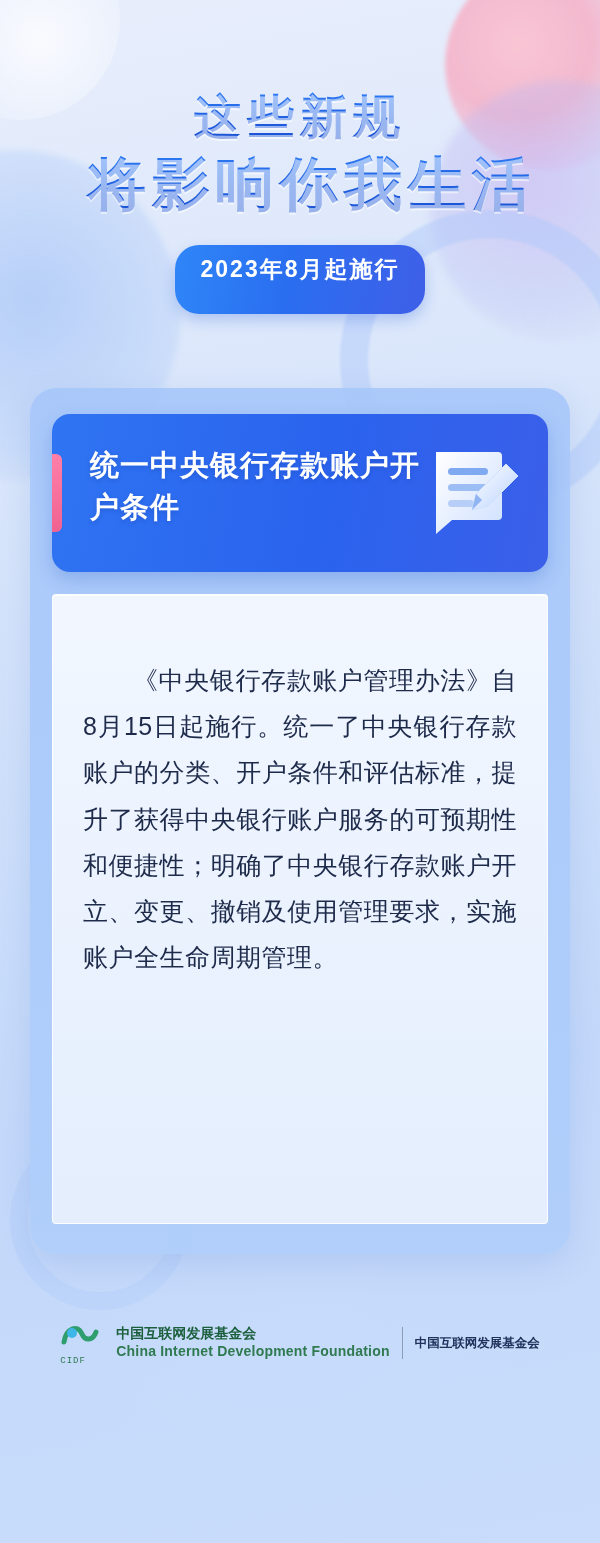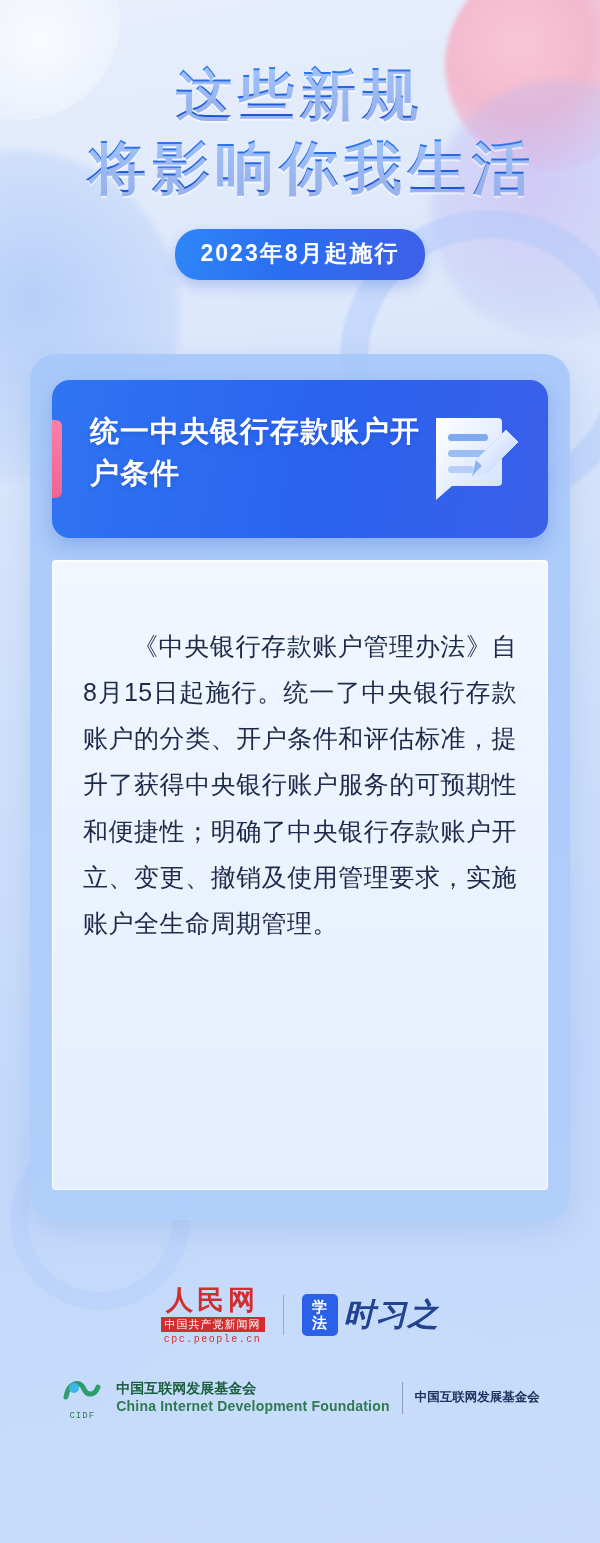"这些新规" .title-line1 { font-size: 56px -> 47px; margin-top: none -> 27px }
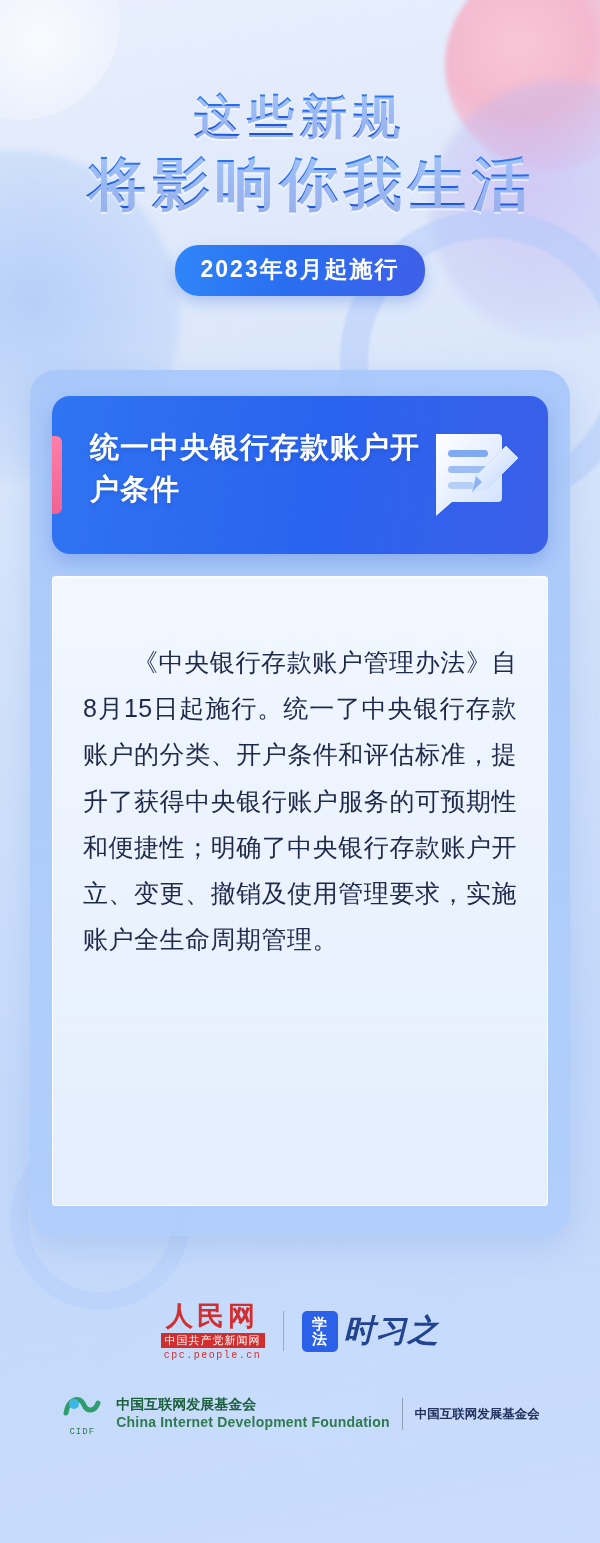"2023年8月起施行" .subtitle-pill { padding: 9px 26px 11px -> 9px 26px 29px }
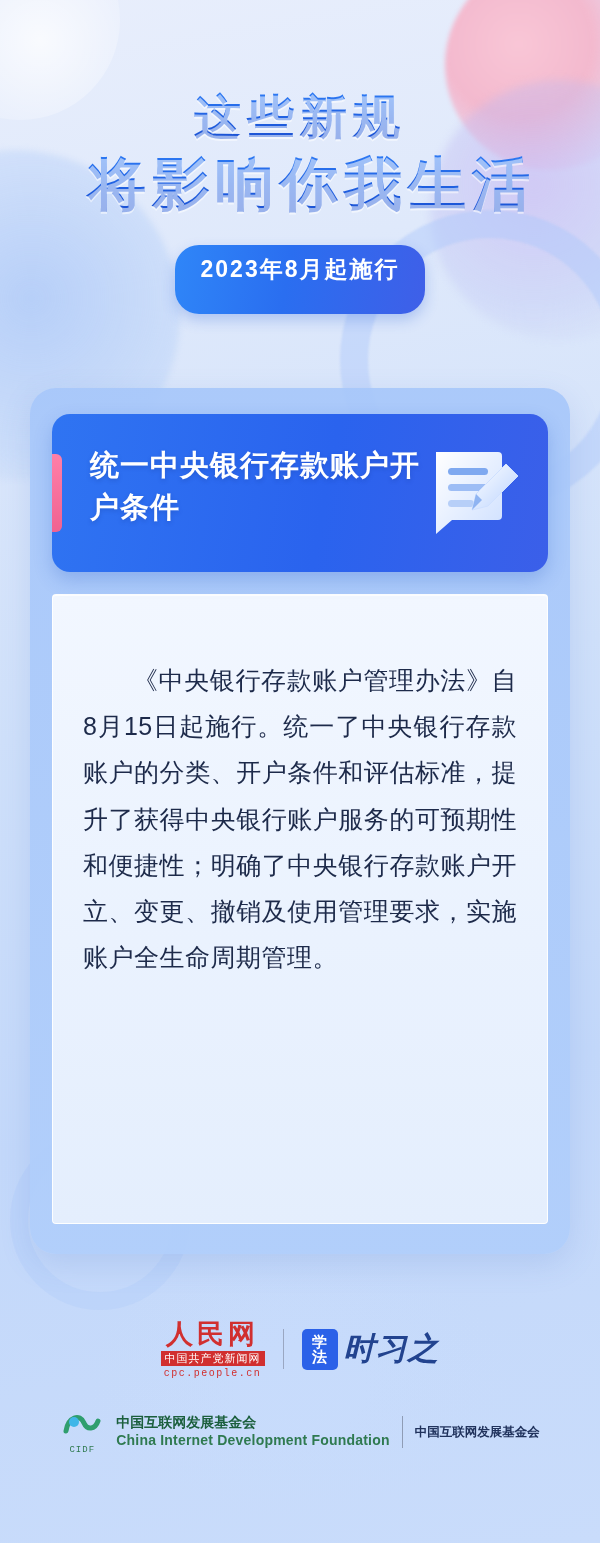"人民网" div.logos-row { html: <div> <div> <div>人民网</div> <div>中国共产党新闻网</div> <div>cpc.people.cn</div> </div> <div></div> <div> <div>学法</div> <div>时习之</div> </div> </div> -> none }
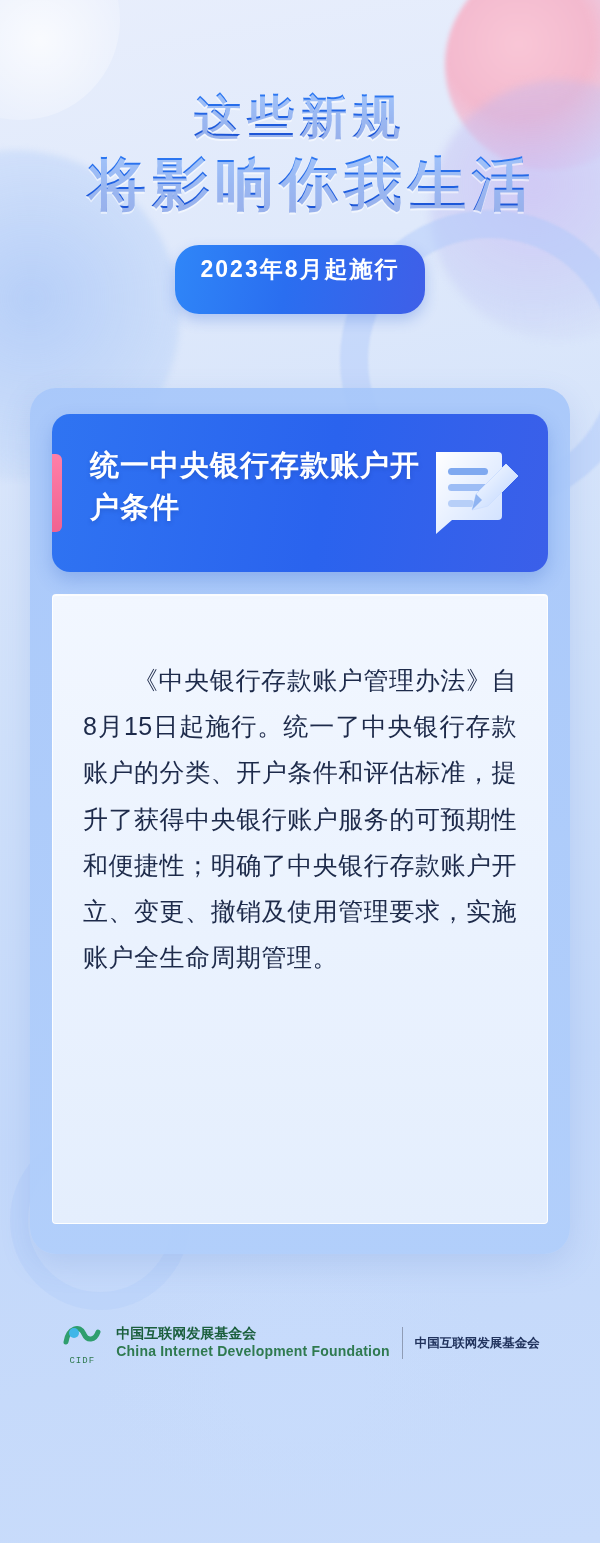"CIDF" .cidf-mark { text-align: center -> left }
